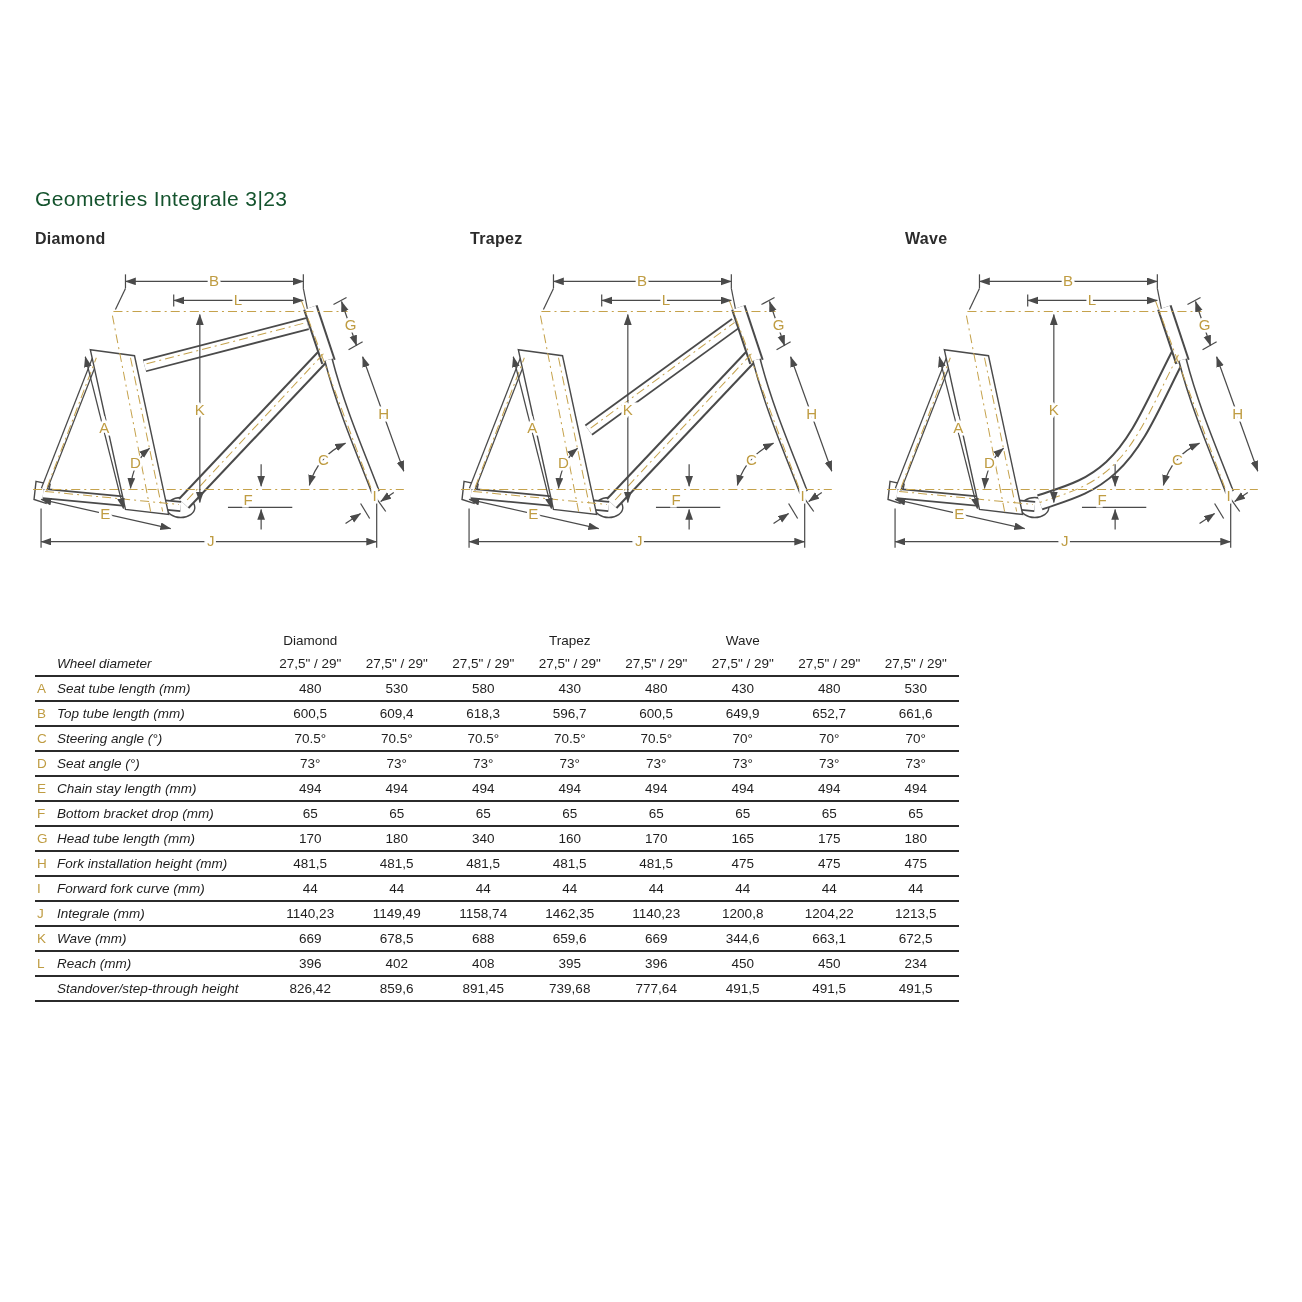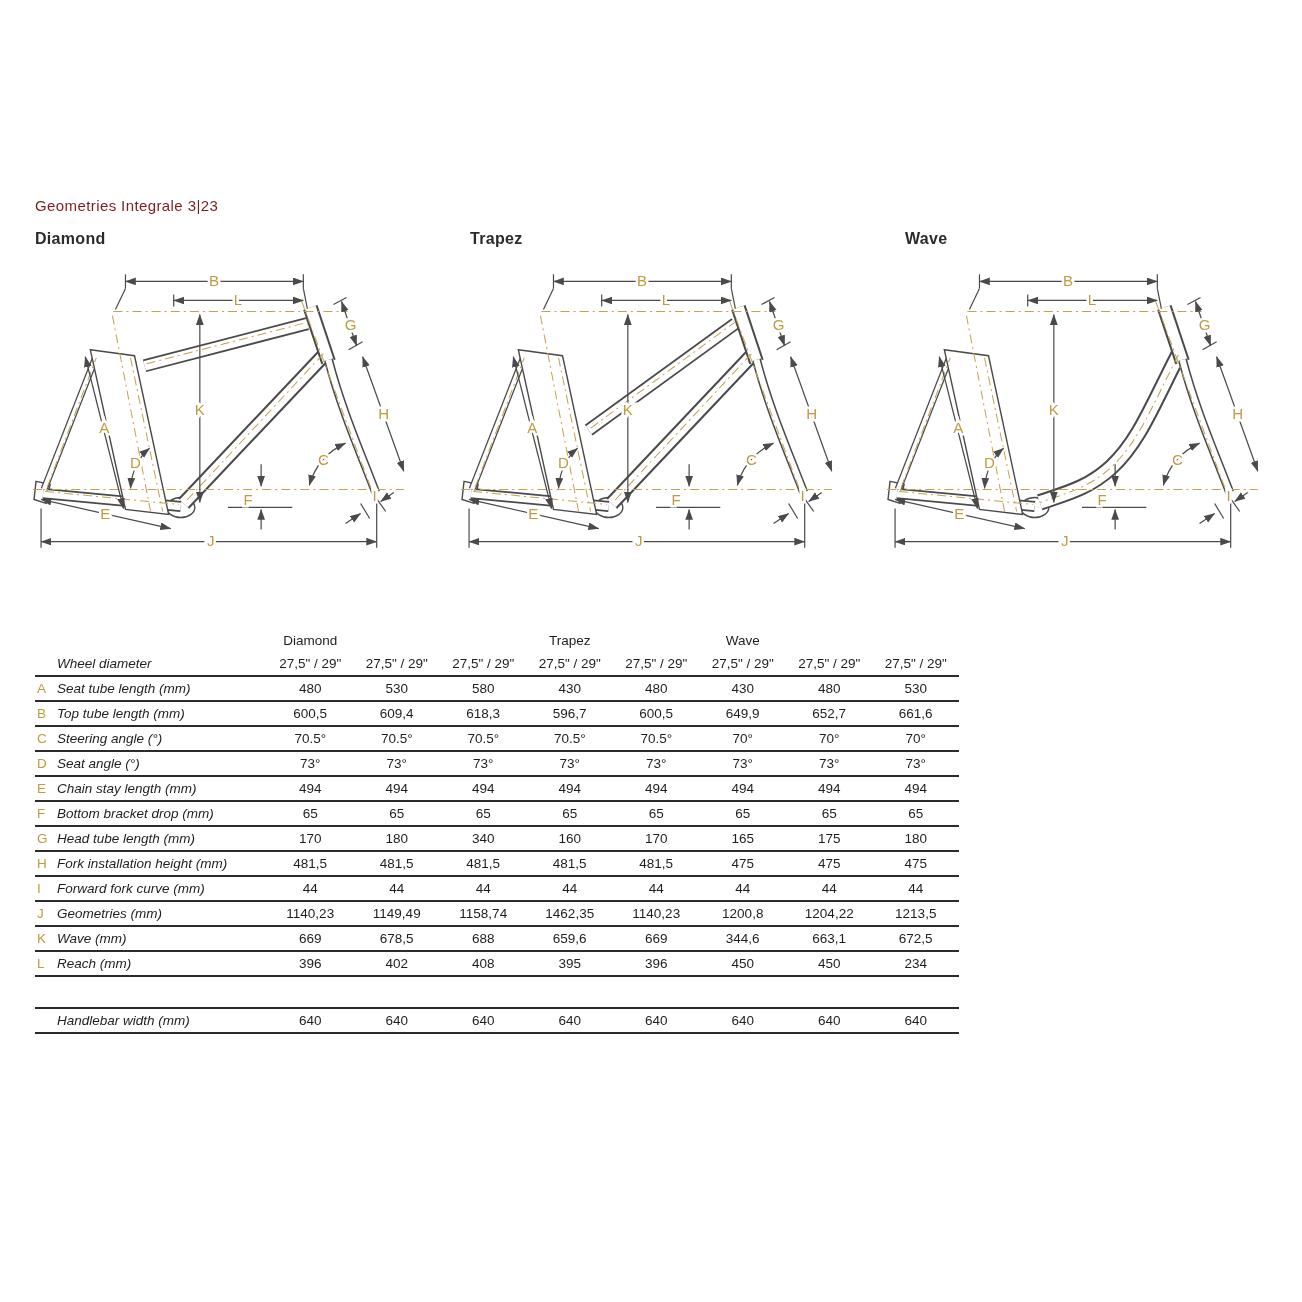"Geometries Integrale 3|23" .page-title { color: #7f1d1d -> #14532d; font-size: 15px -> 21px; top: 197px -> 187px }
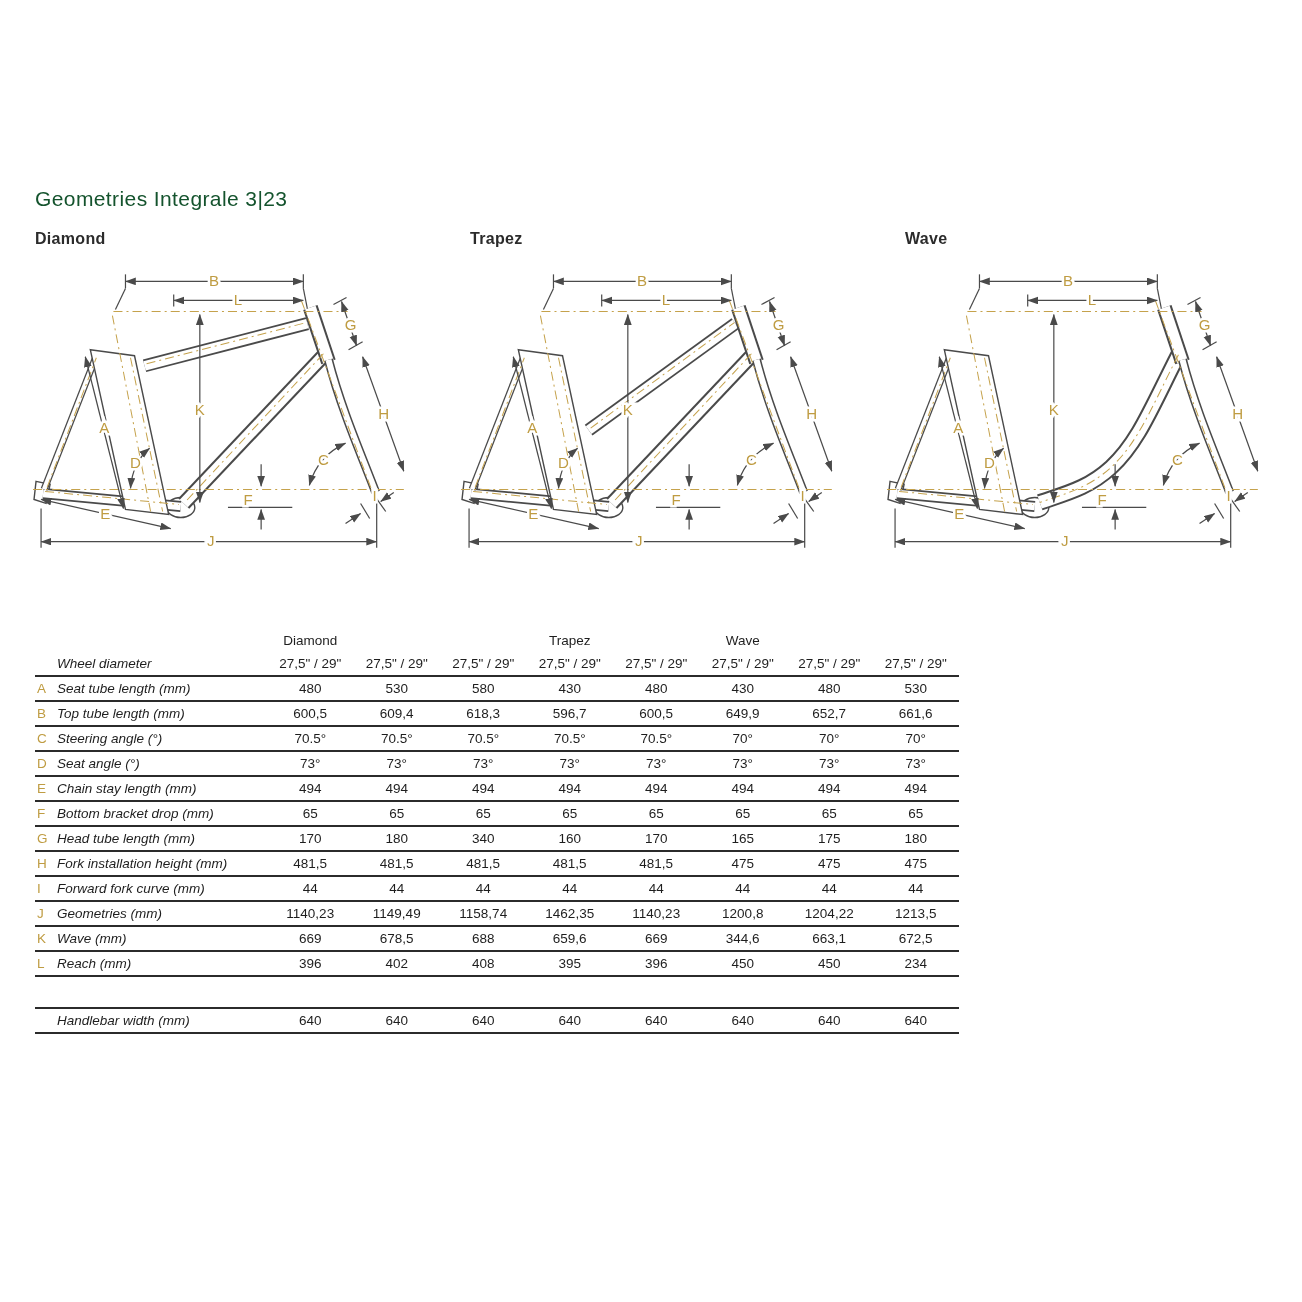"Geometries (mm)" td.label { text: Geometries -> Integrale }
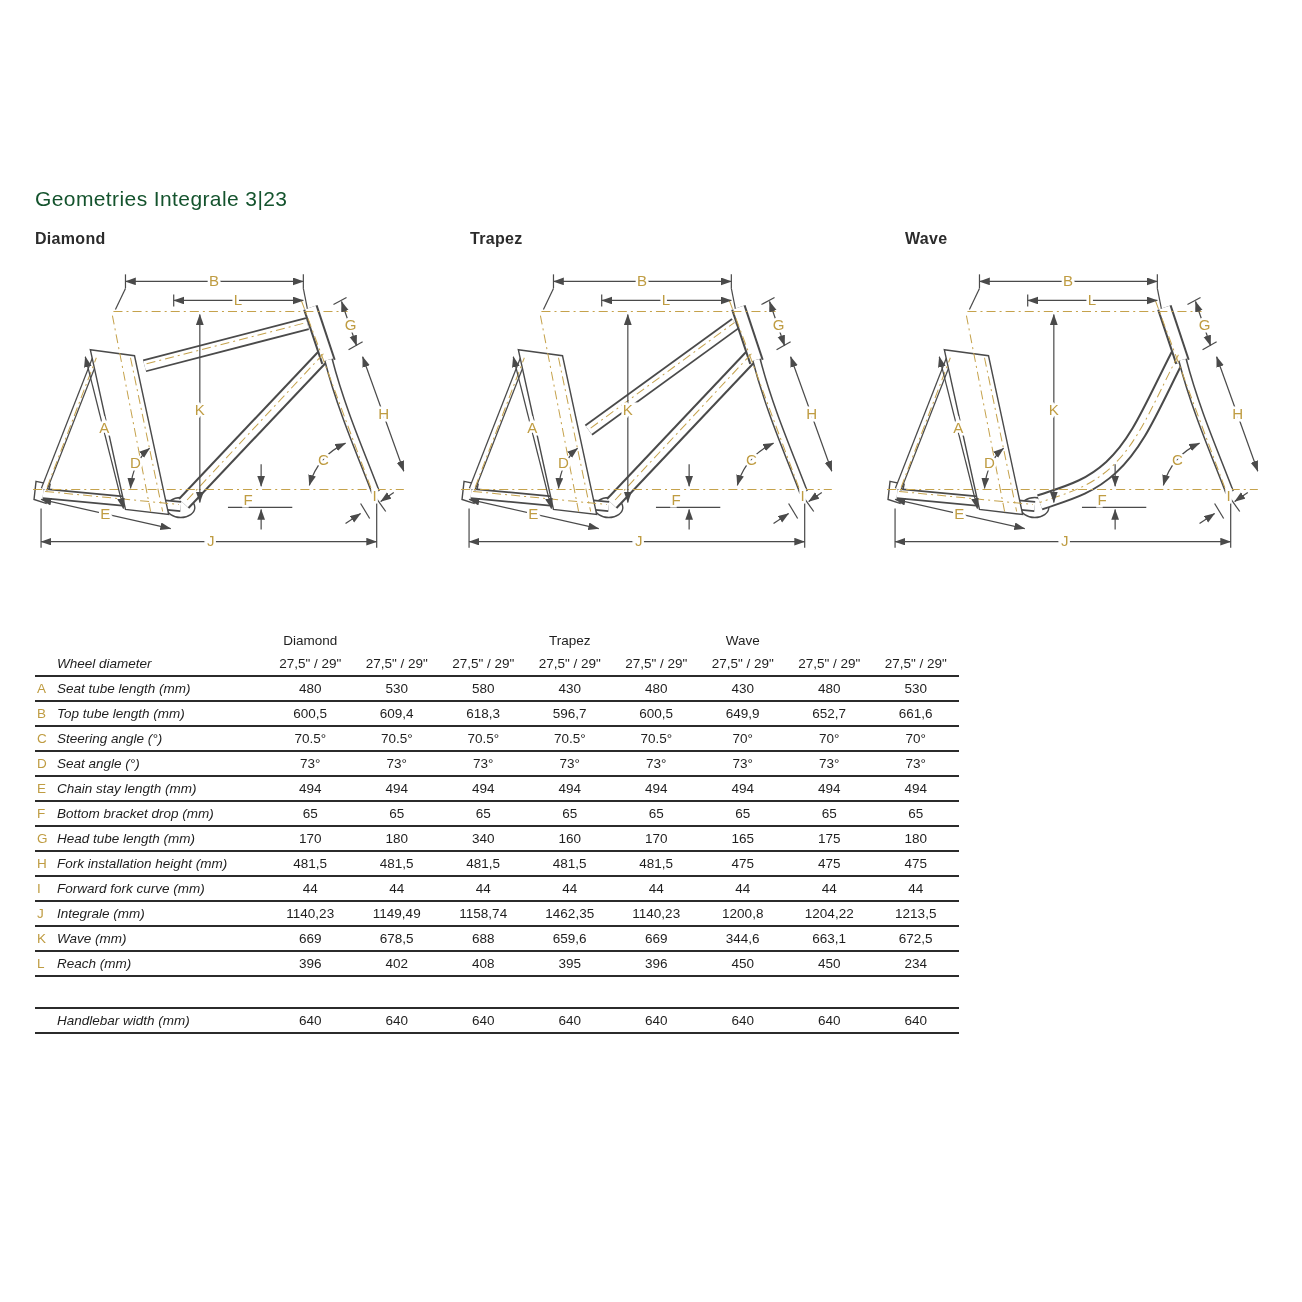"Standover/step-through height" tr.rule { html: none -> <tr> <td></td> <td>Standover/step-through height</td> <td>826,42</td> <td>859,6</td> <td>891,45</td> <td>739,68</td> <td>777,64</td> <td>491,5</td> <td>491,5</td> <td>491,5</td> </tr> }
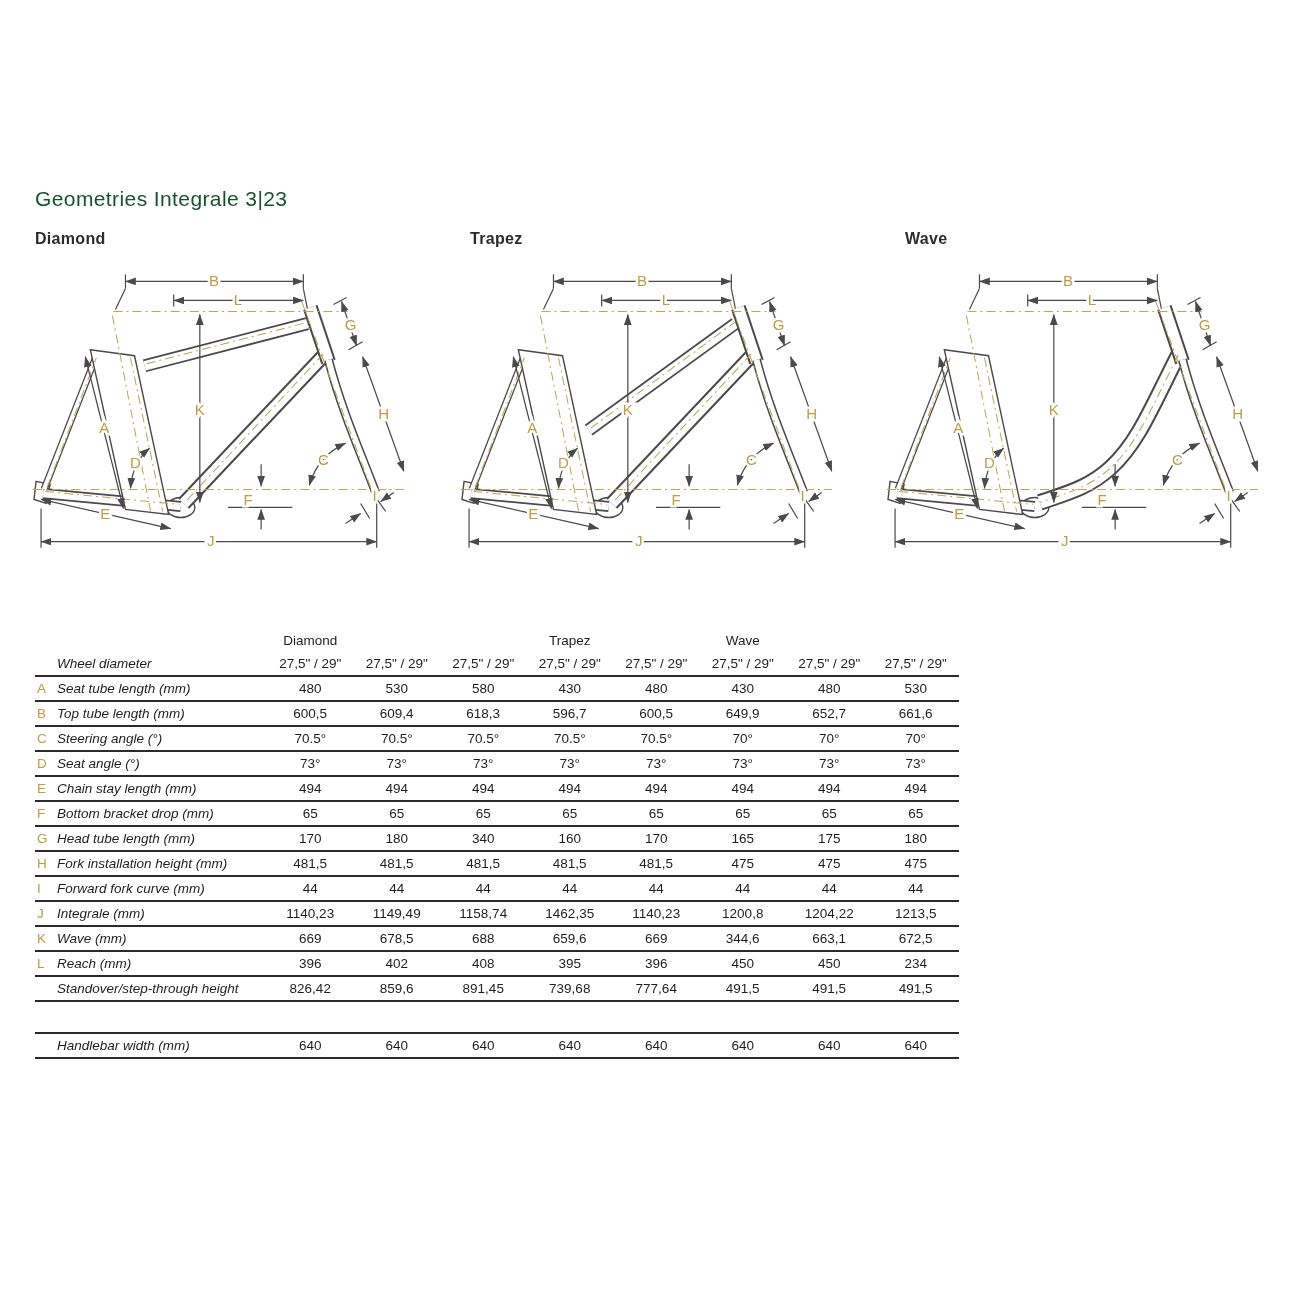"Handlebar width (mm)" tr.rule { html: <tr> <td></td> <td>Handlebar width (mm)</td> <td>640</td> <td>640</td> <td>640</td> <td>640</td> <td>640</td> <td>640</td> <td>640</td> <td>640</td> </tr> -> none }
